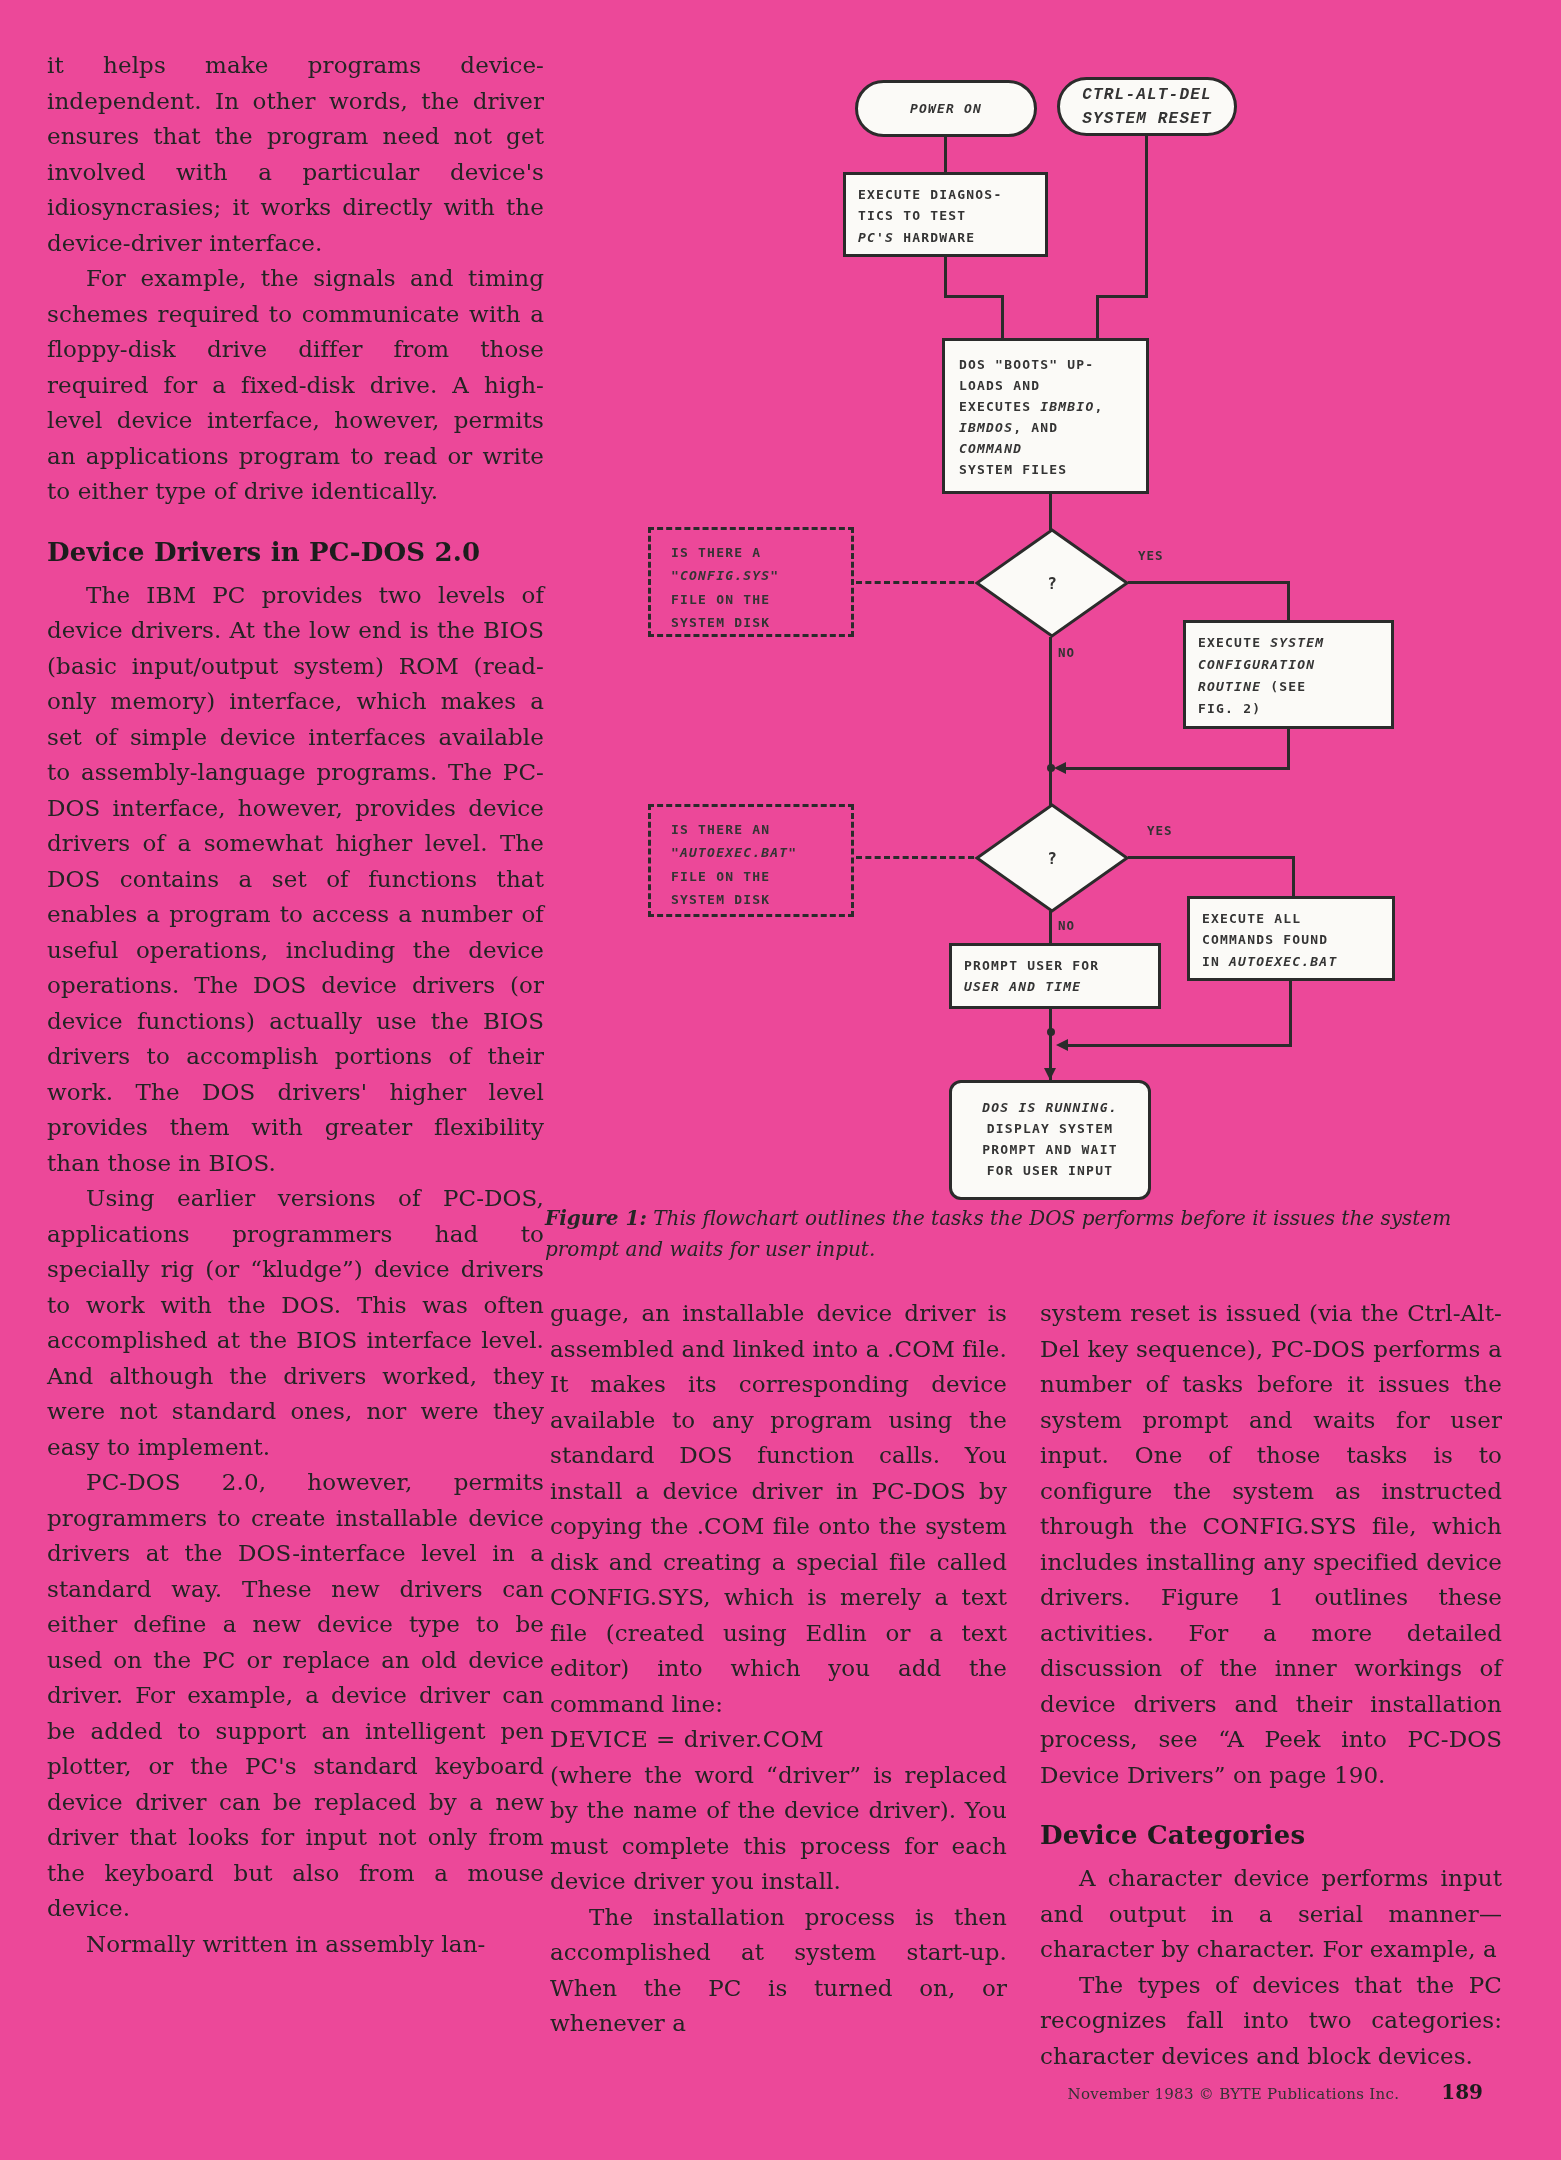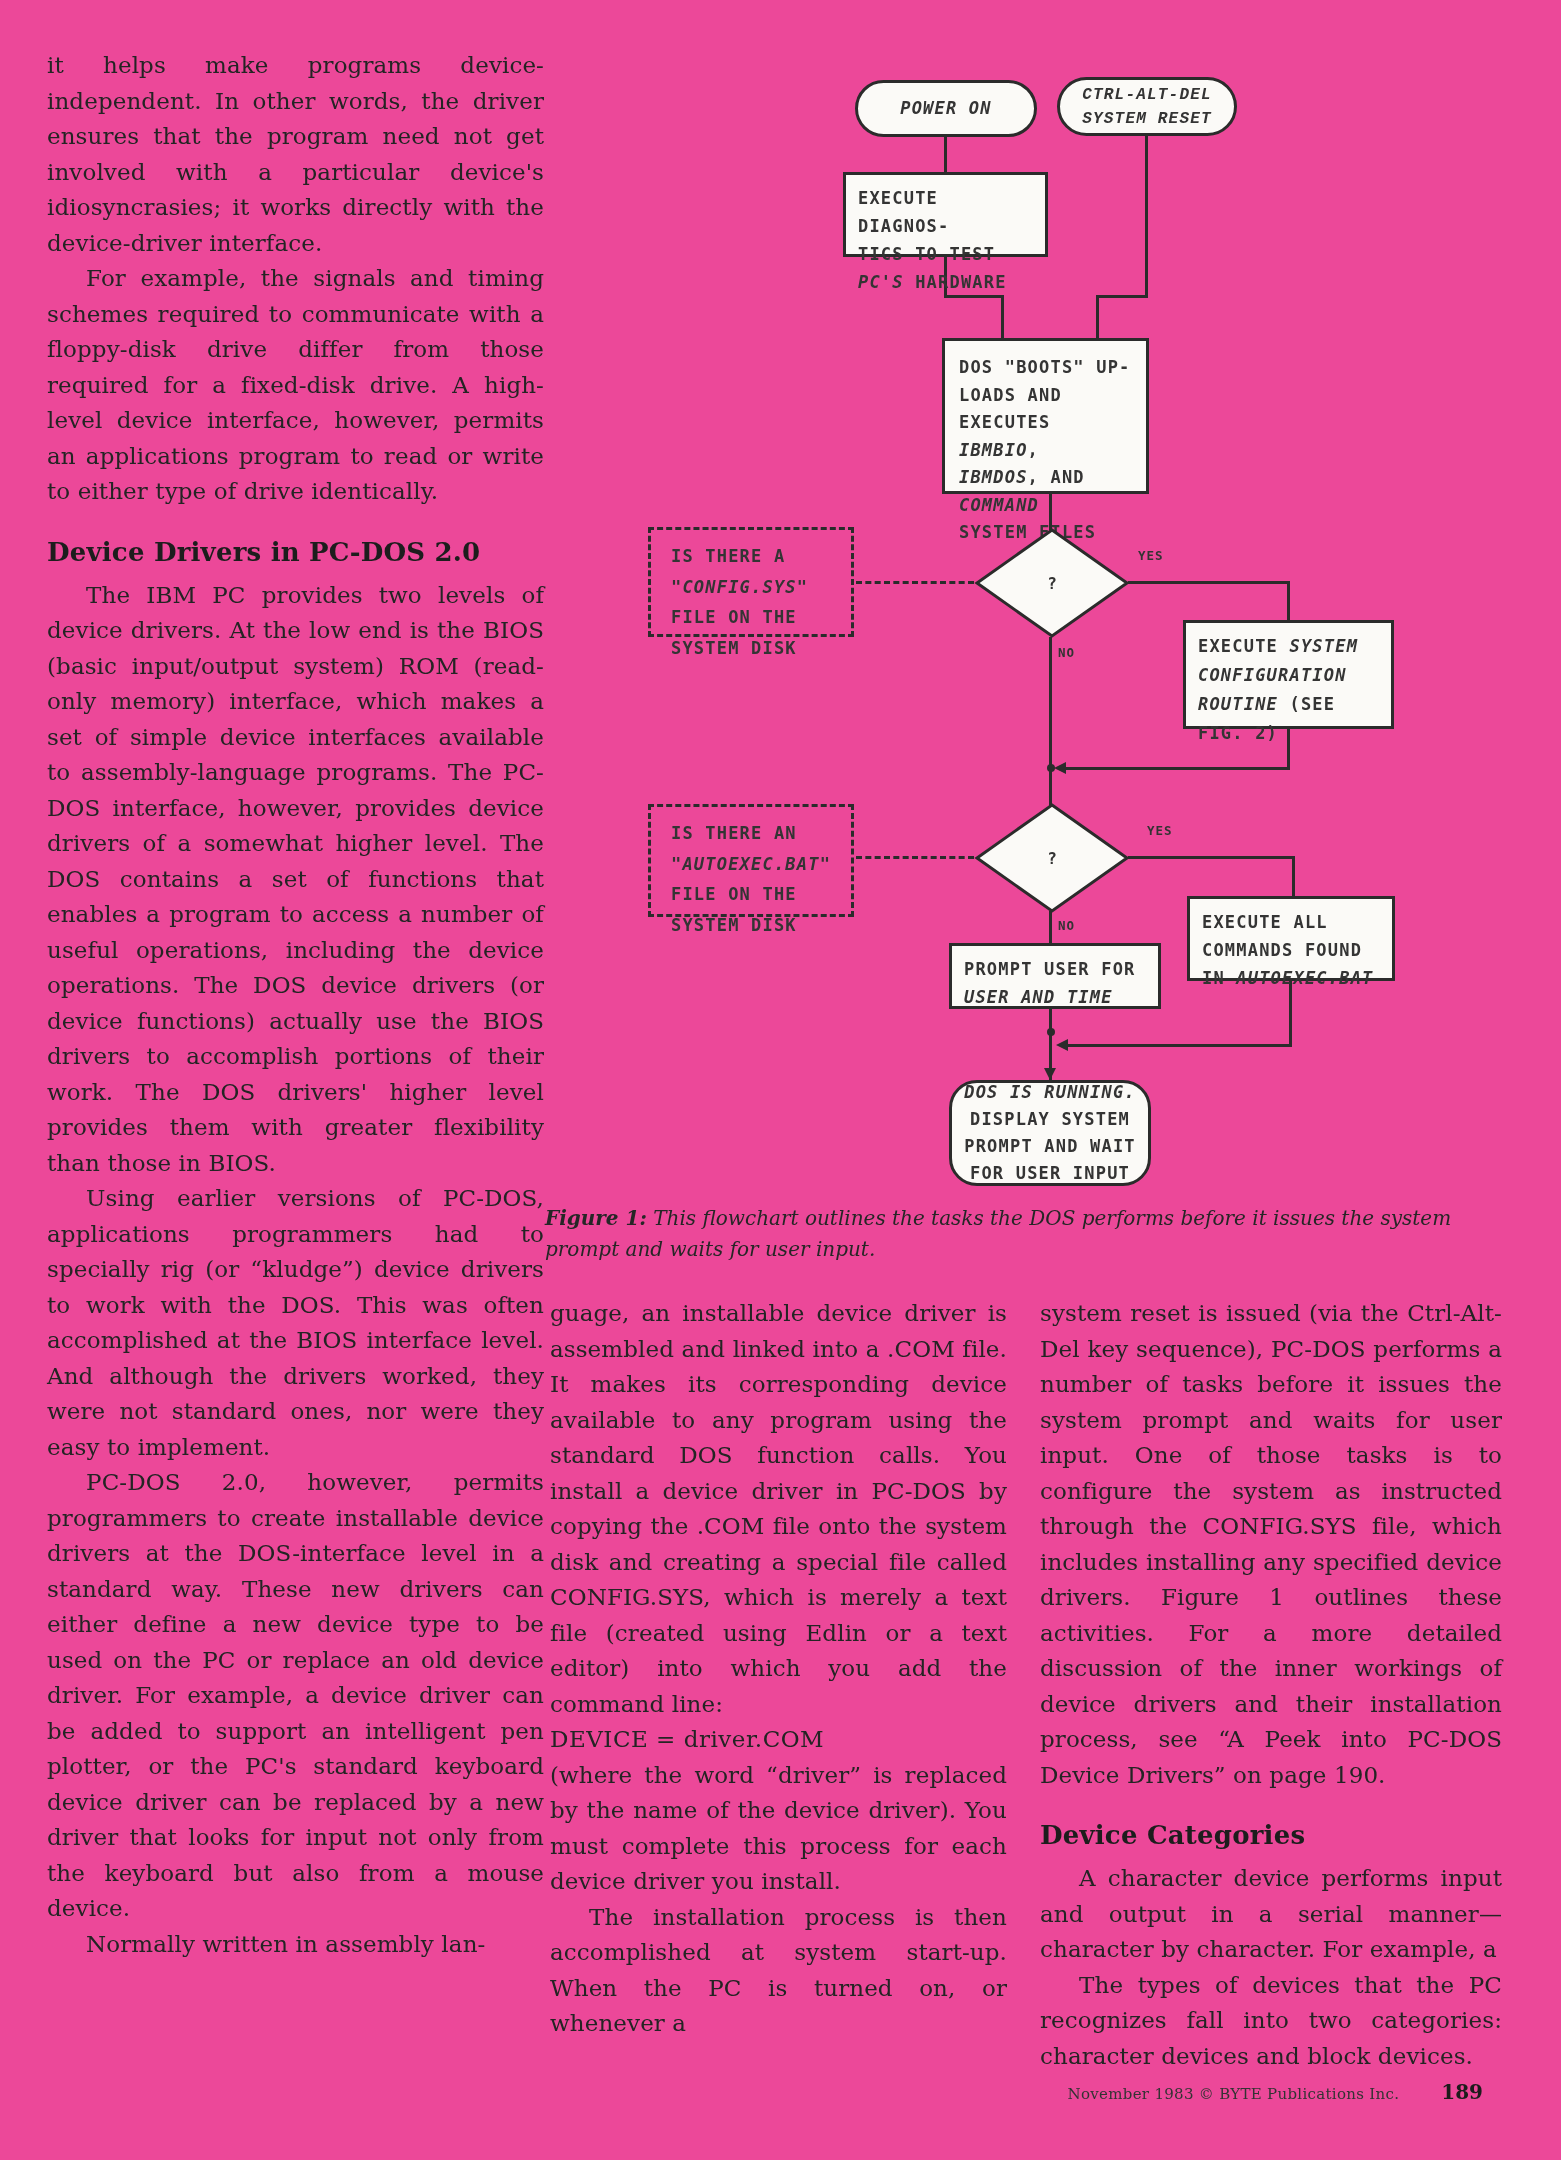"POWER ON" .fc-box { font-size: 17px -> 13px }
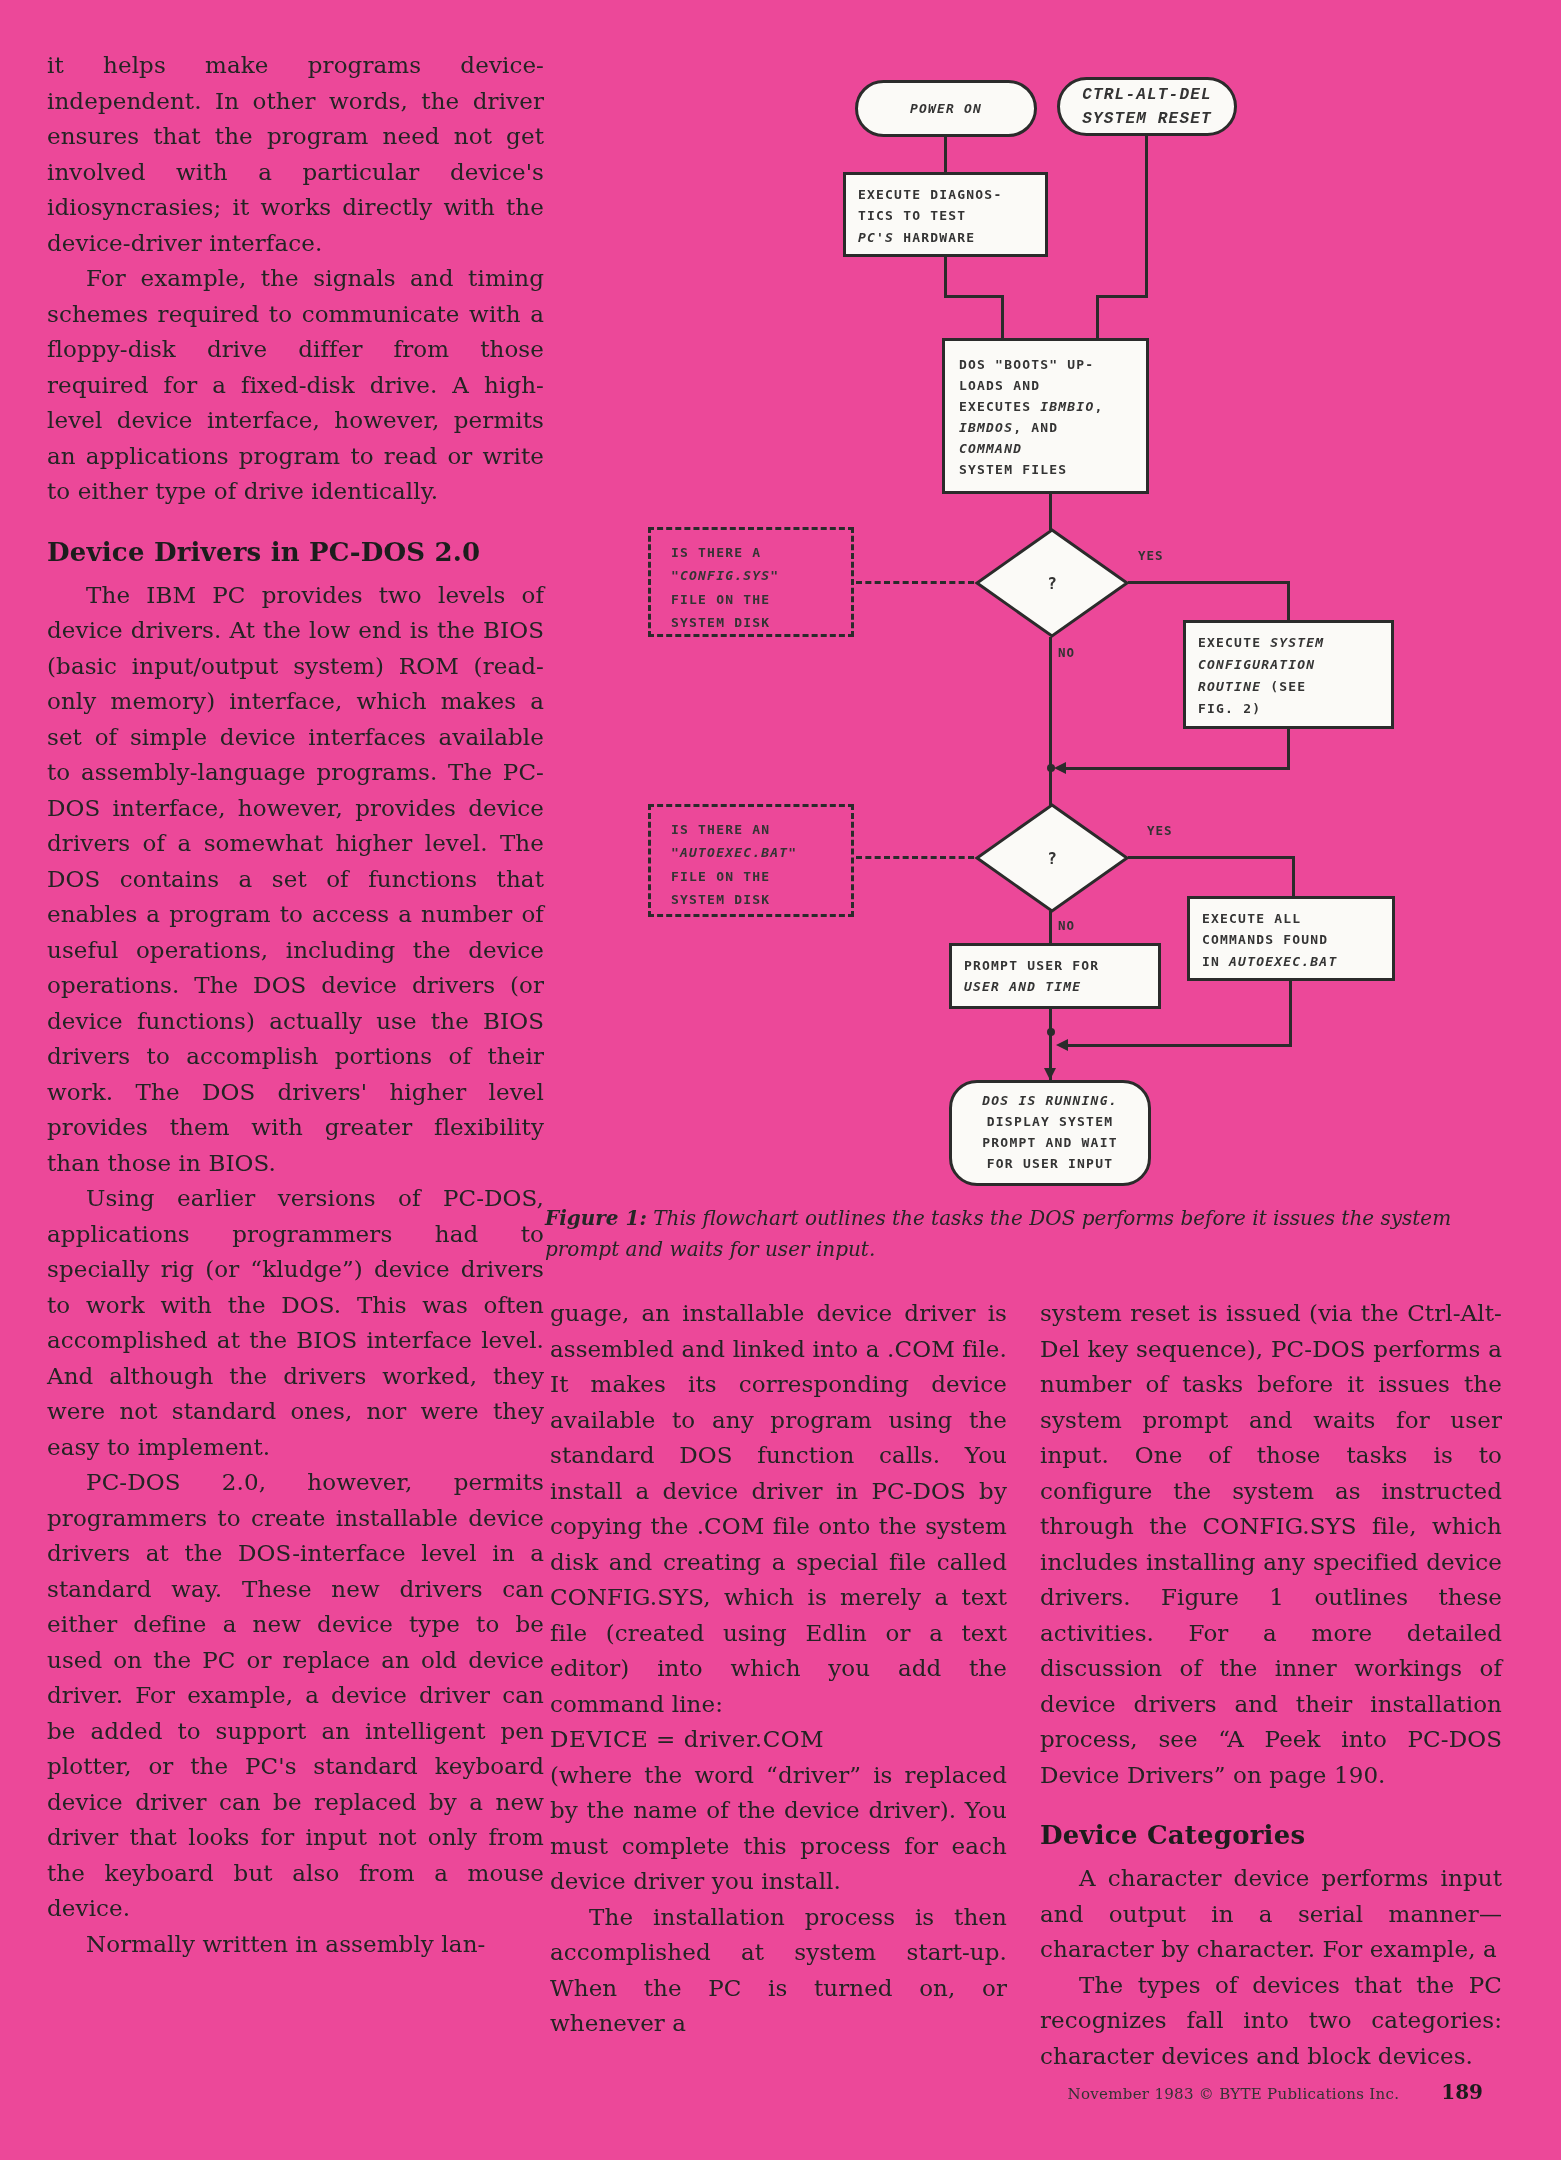"DOS IS RUNNING." div.fc-box { border-radius: 28px -> 12px; height: 106px -> 120px }
